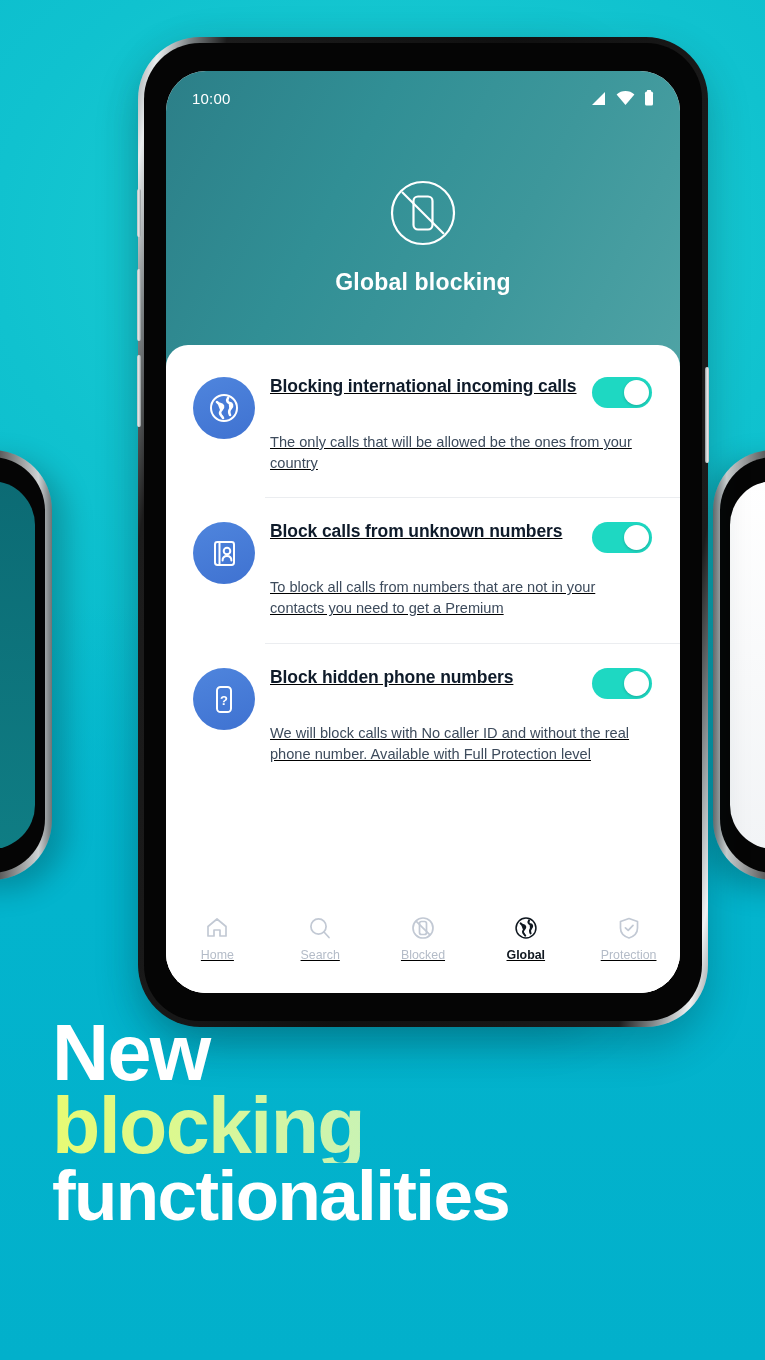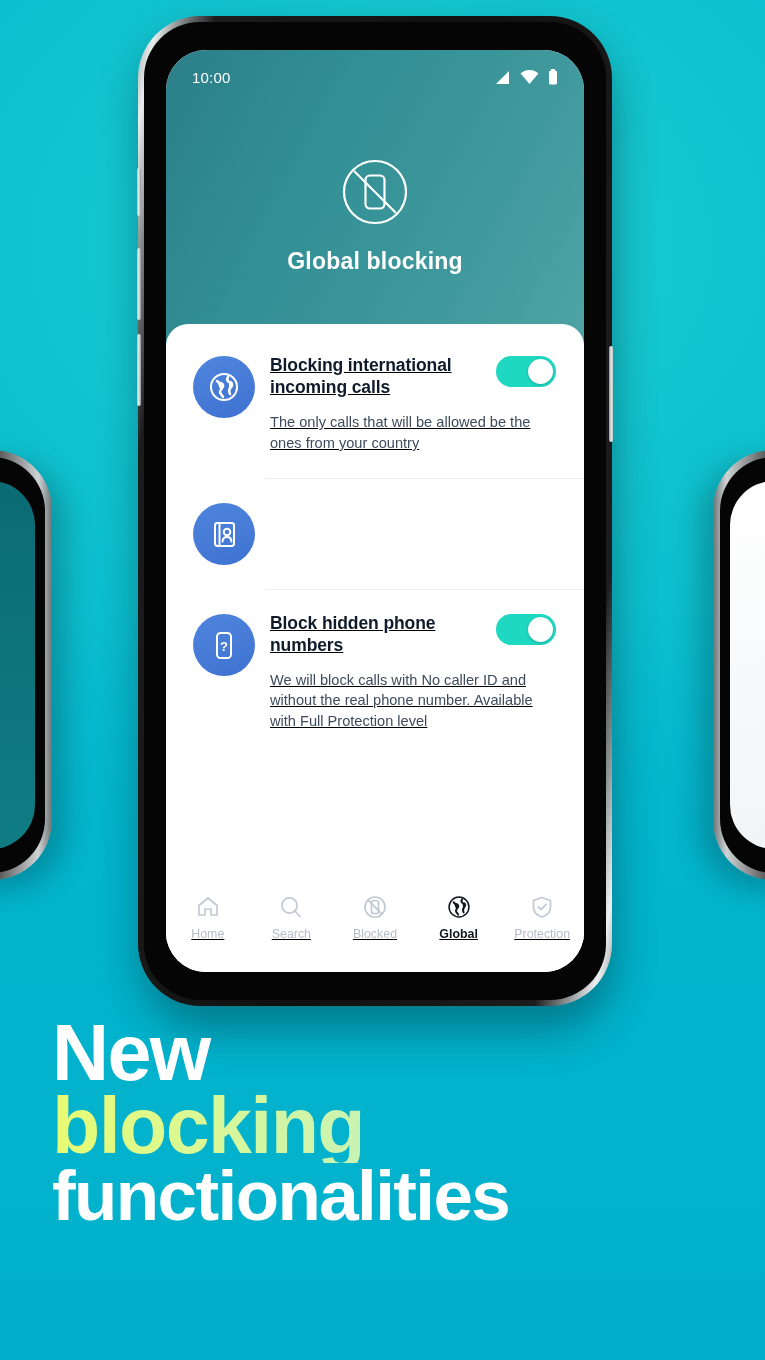"10:00" #phone { top: 16px -> 37px; width: 474px -> 570px }
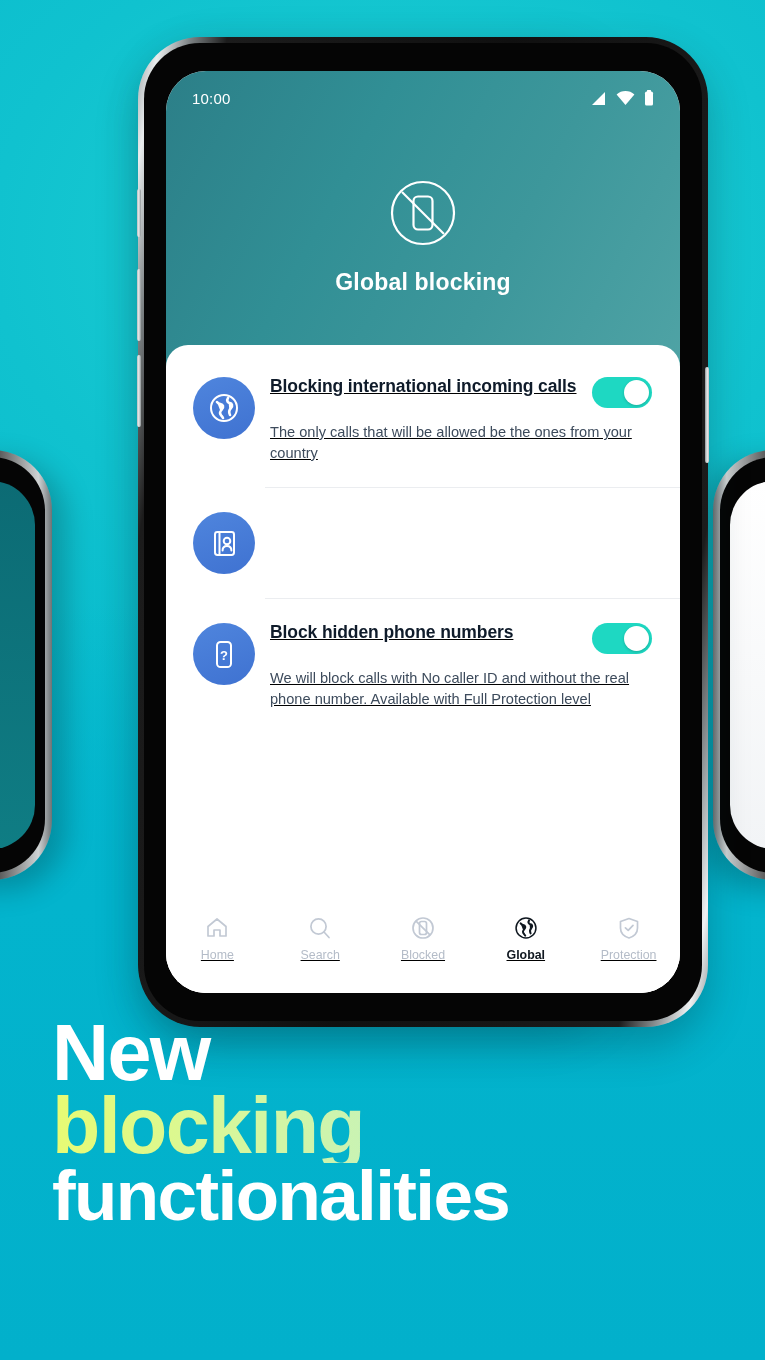"The only calls that will" .row-desc { margin-top: 14px -> 24px }
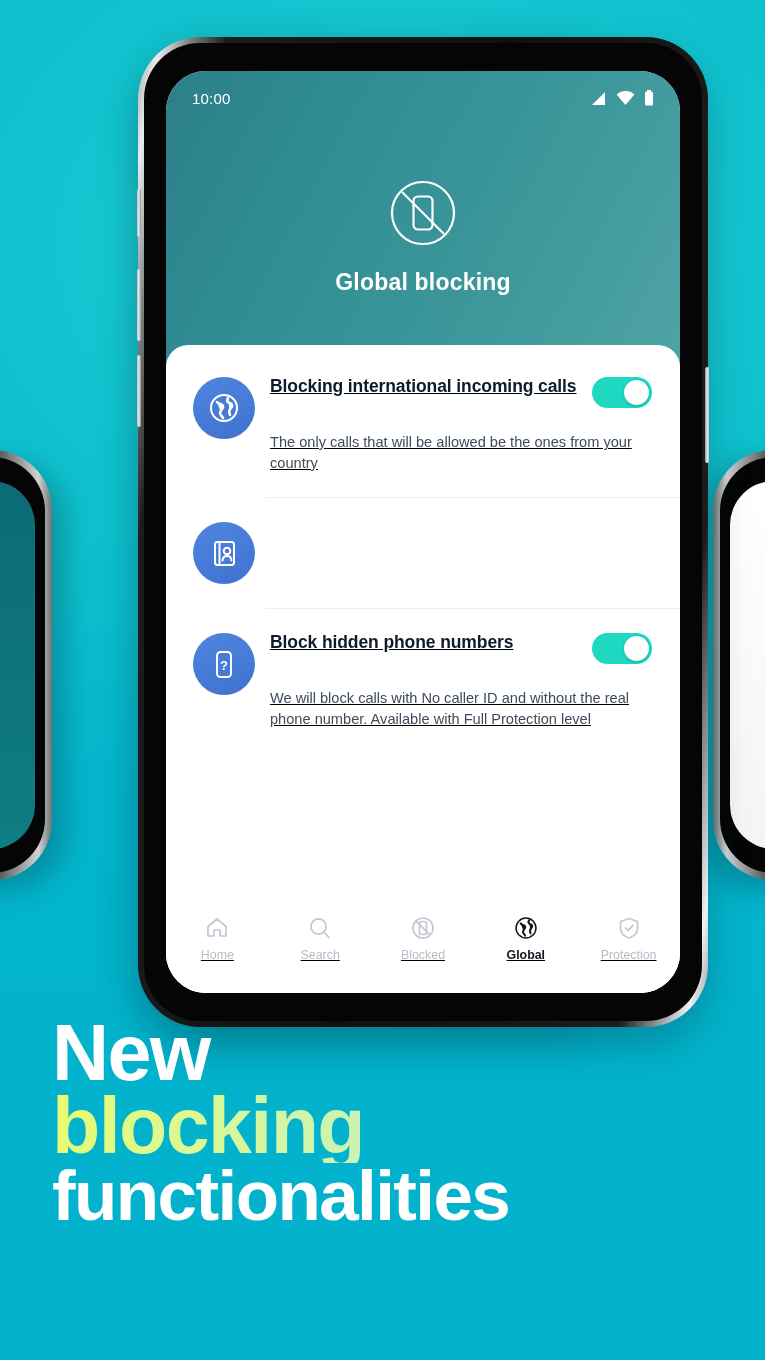"Block calls from unknown numbers" div.row-body { html: none -> <div> <div> <div>Block calls from unknown numbers</div> <div> <div></div> </div> </div> <div>To block all calls from numbers that are not in your contacts you need to get a Premium</div> </div> }
